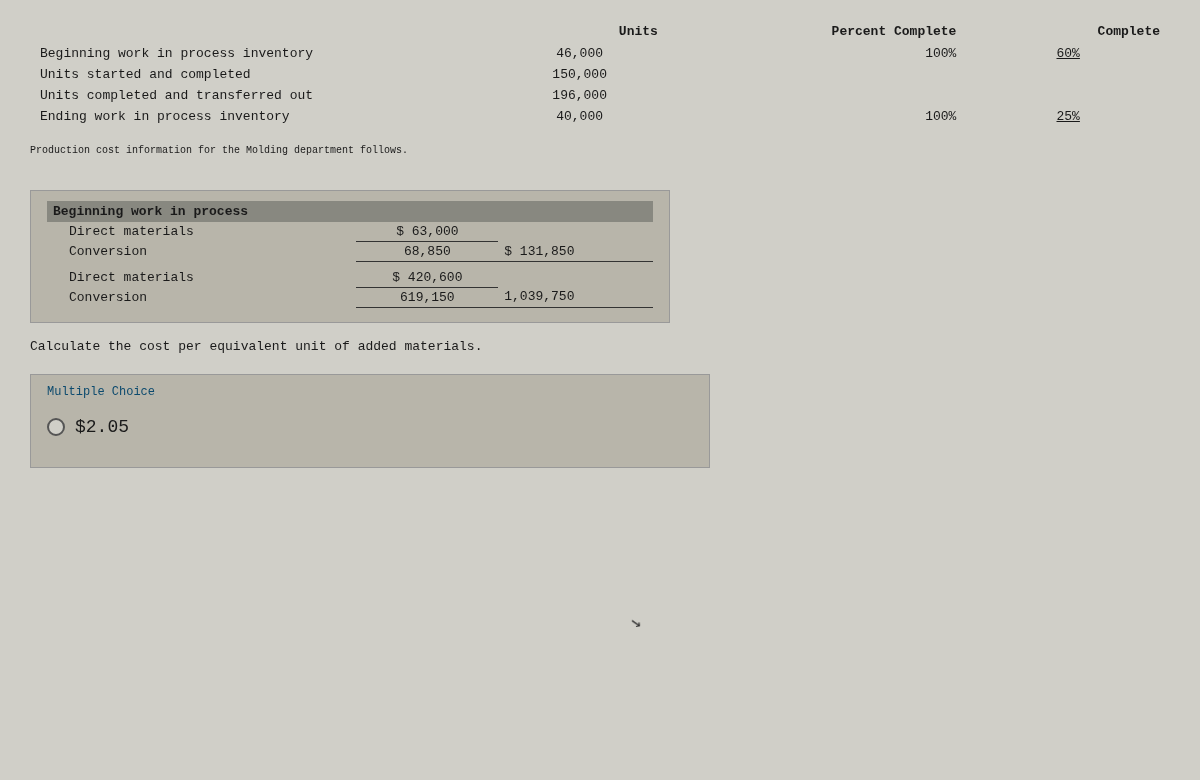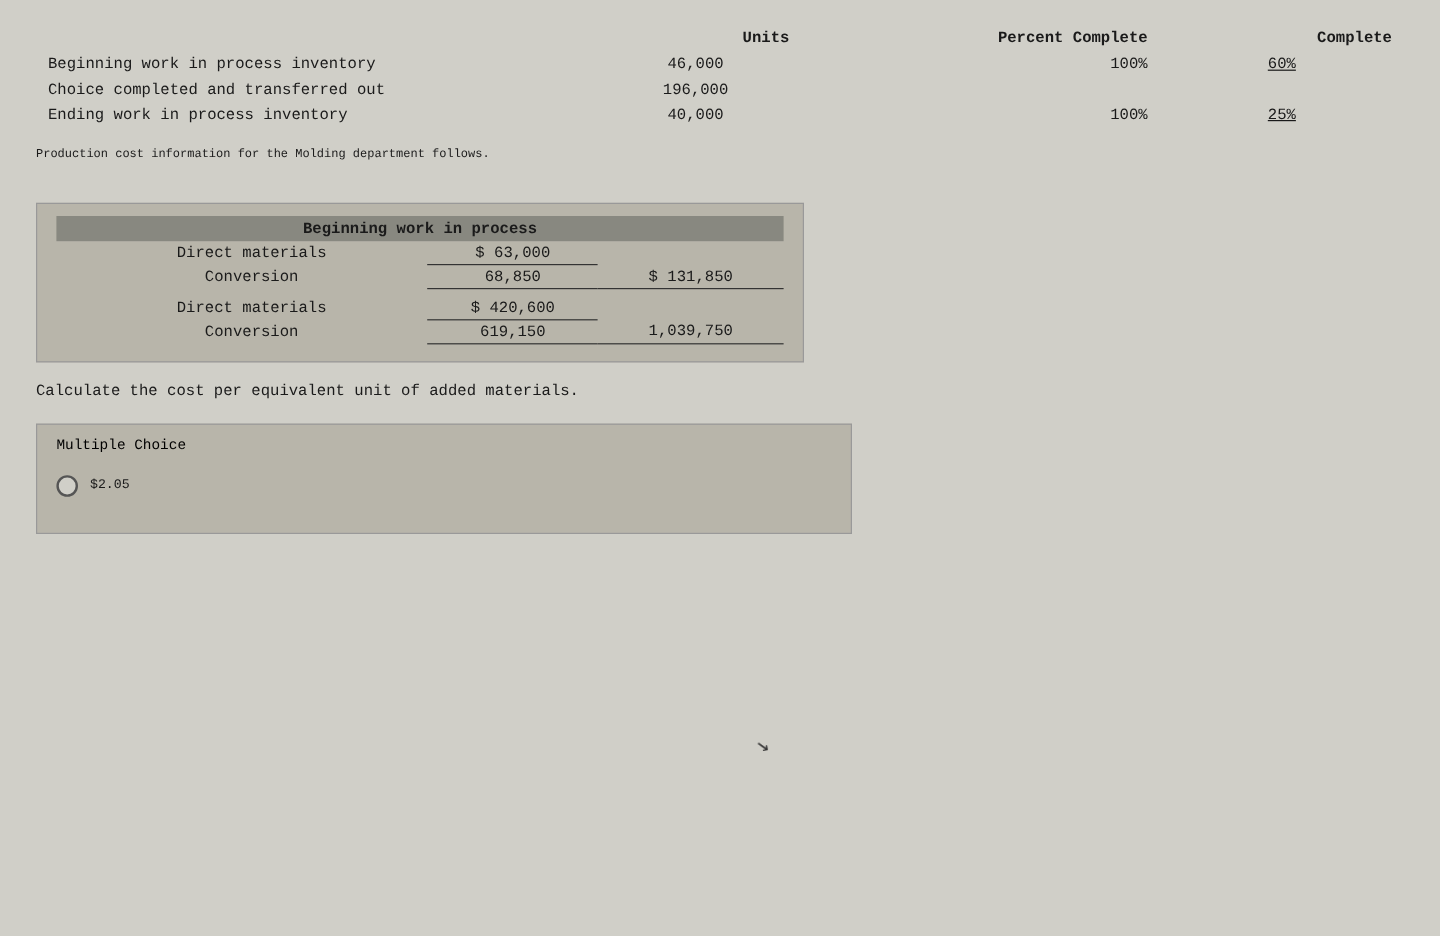"Units started and completed" tr { html: none -> <tr> <td>Units started and completed</td> <td>150,000</td> <td></td> <td></td> </tr> }
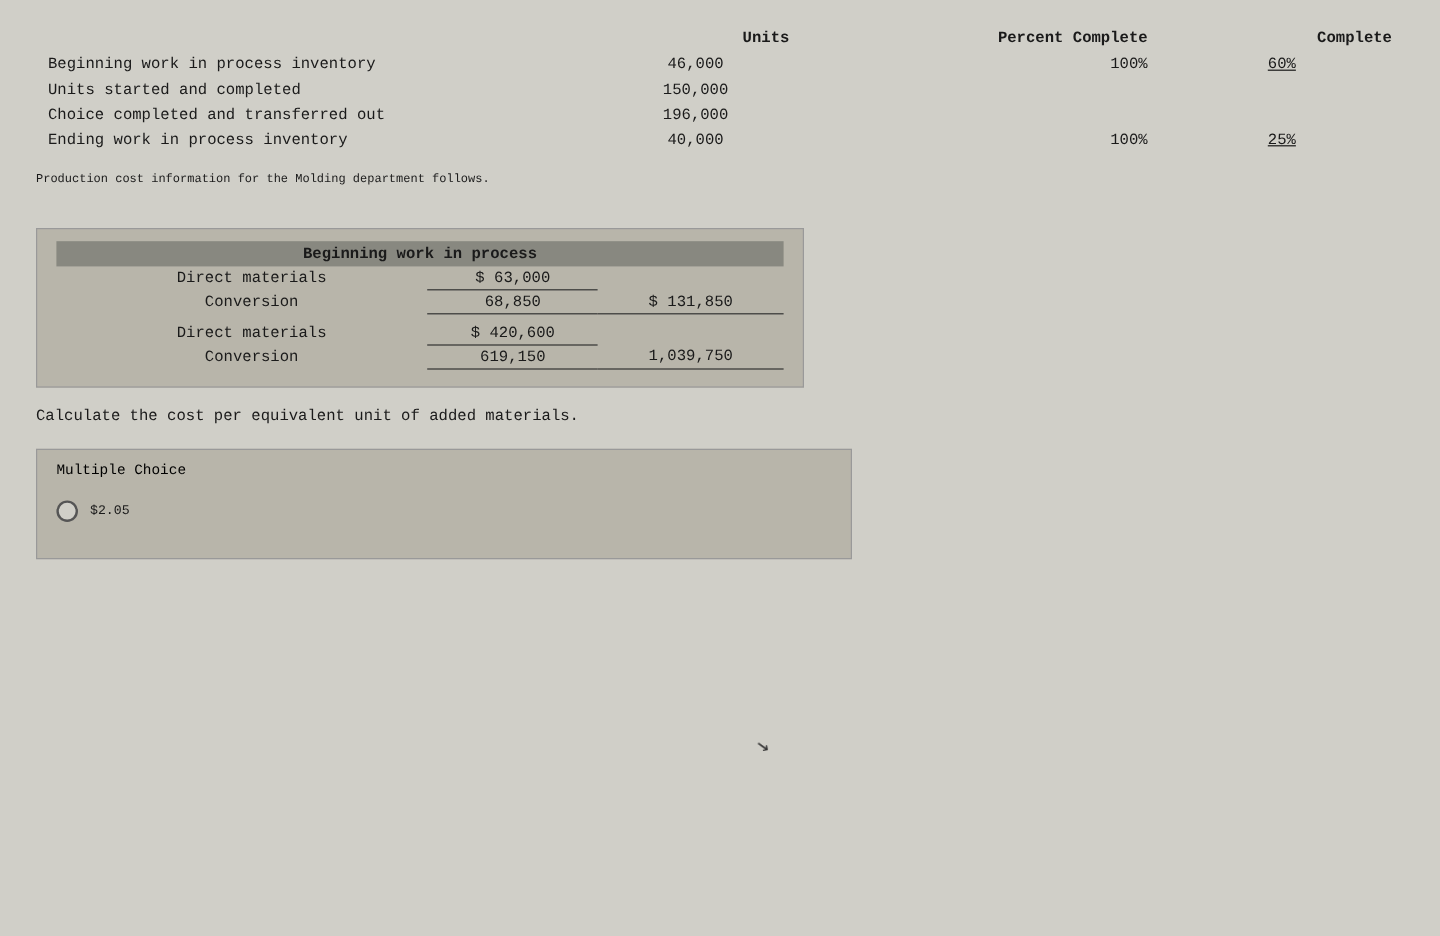"Choice completed and transferred out" td.label-col { text: Choice -> Units }
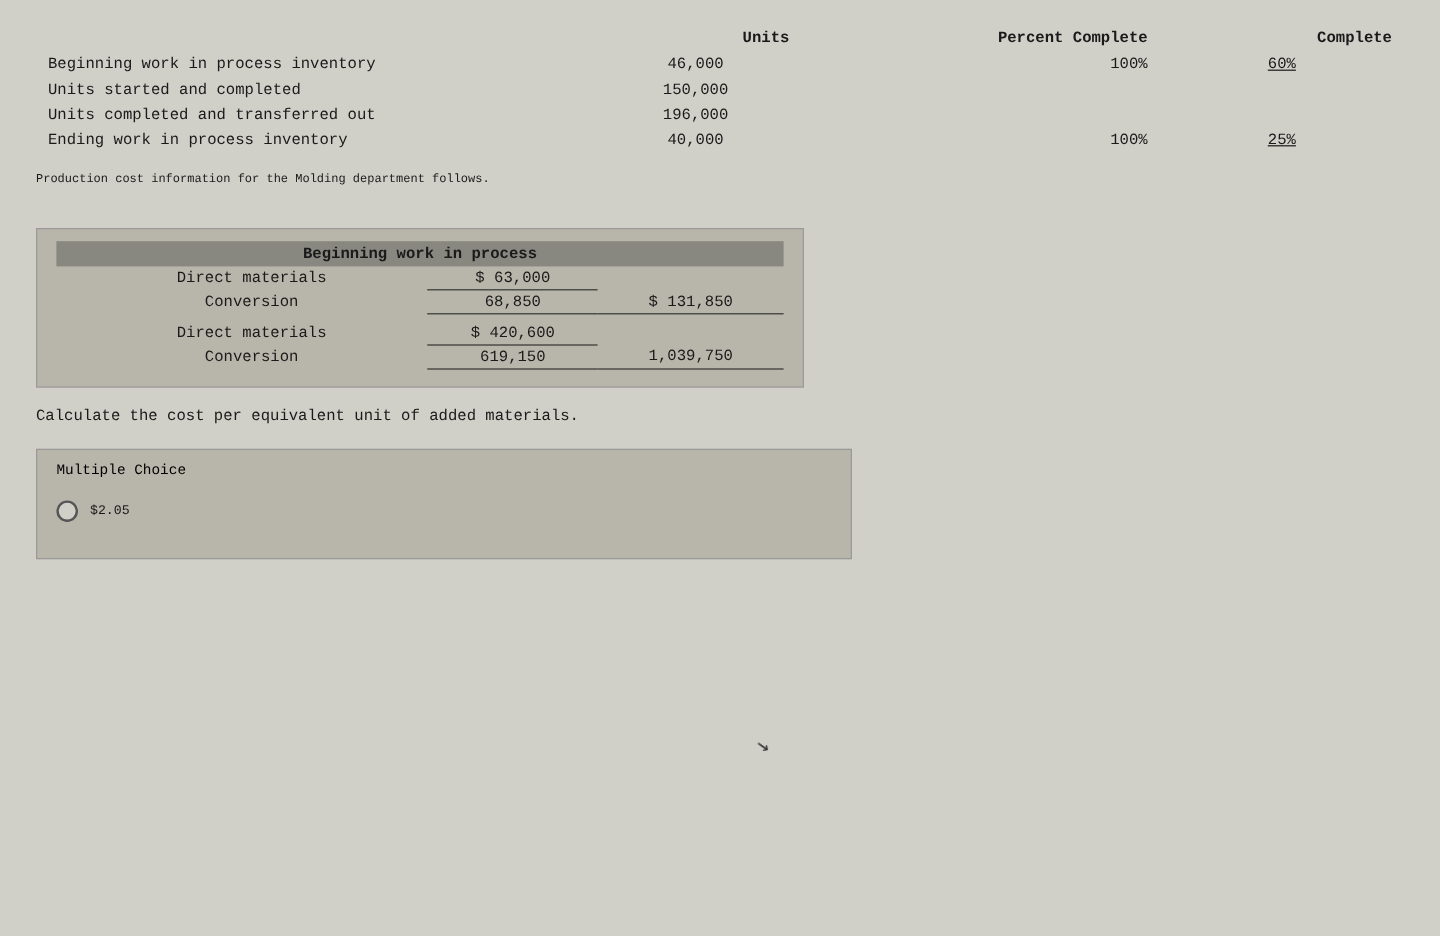"Beginning work in process" .cost-table td { text-align: center -> none }
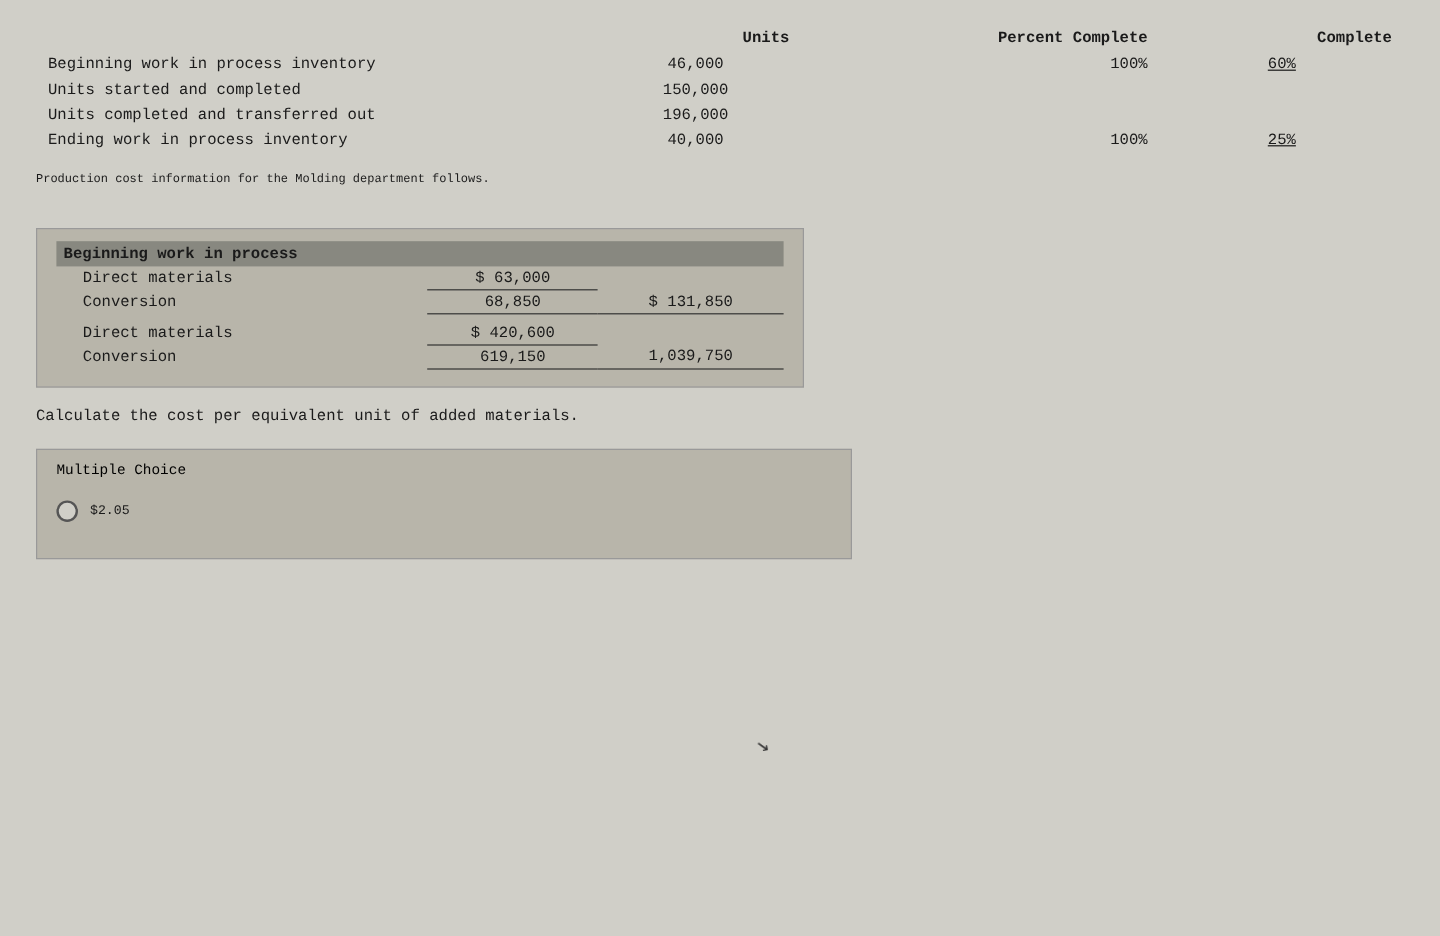"$ 131,850" .cost-table .total-col { text-align: center -> left }
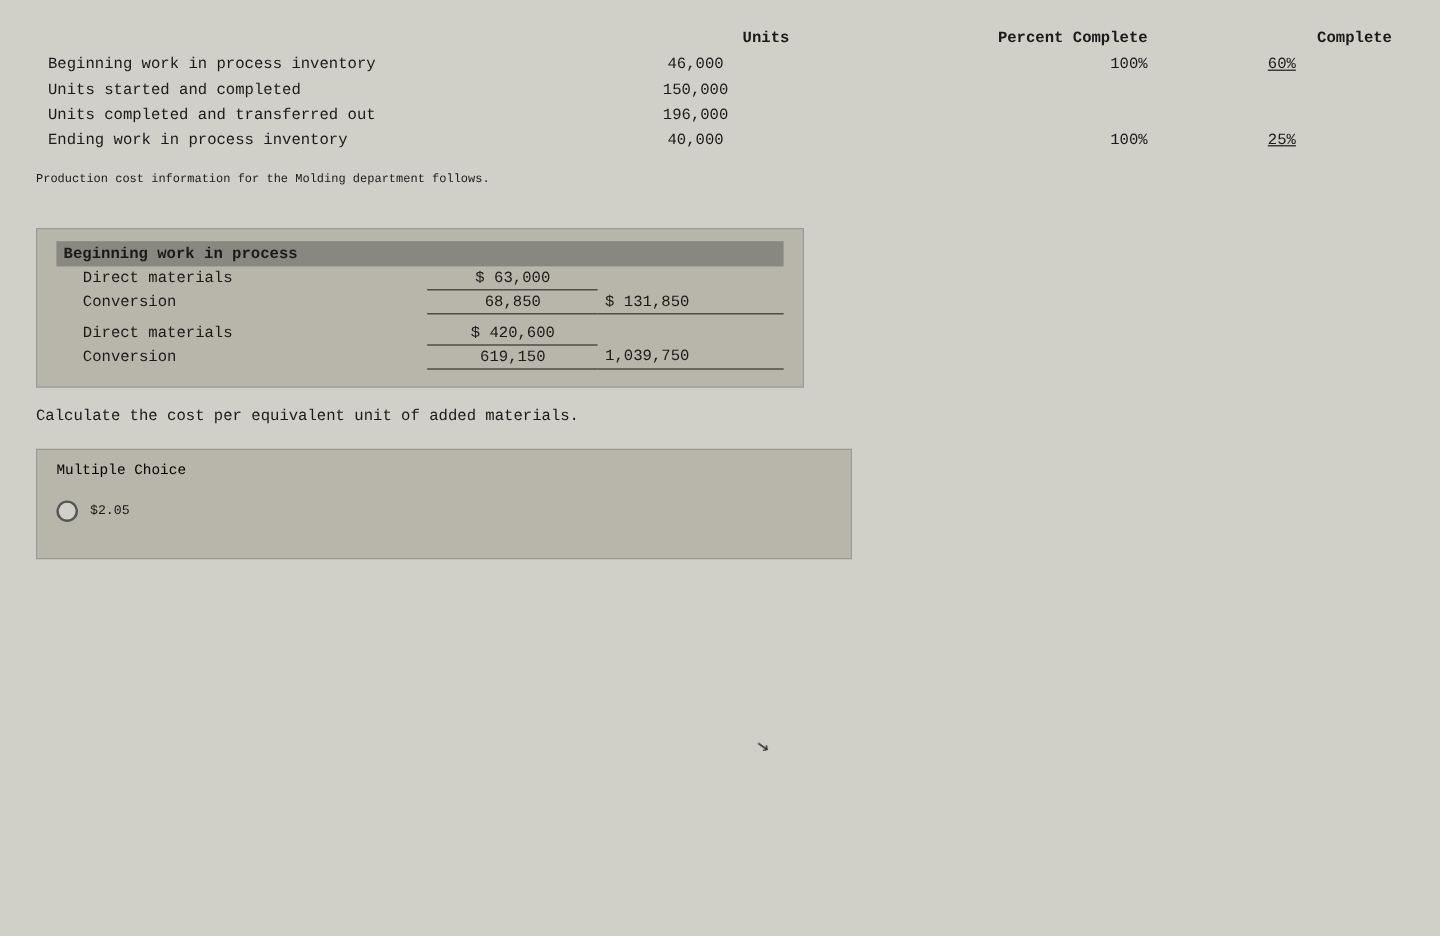"Multiple Choice" .mc-label { color: #000000 -> #0c4a6e }
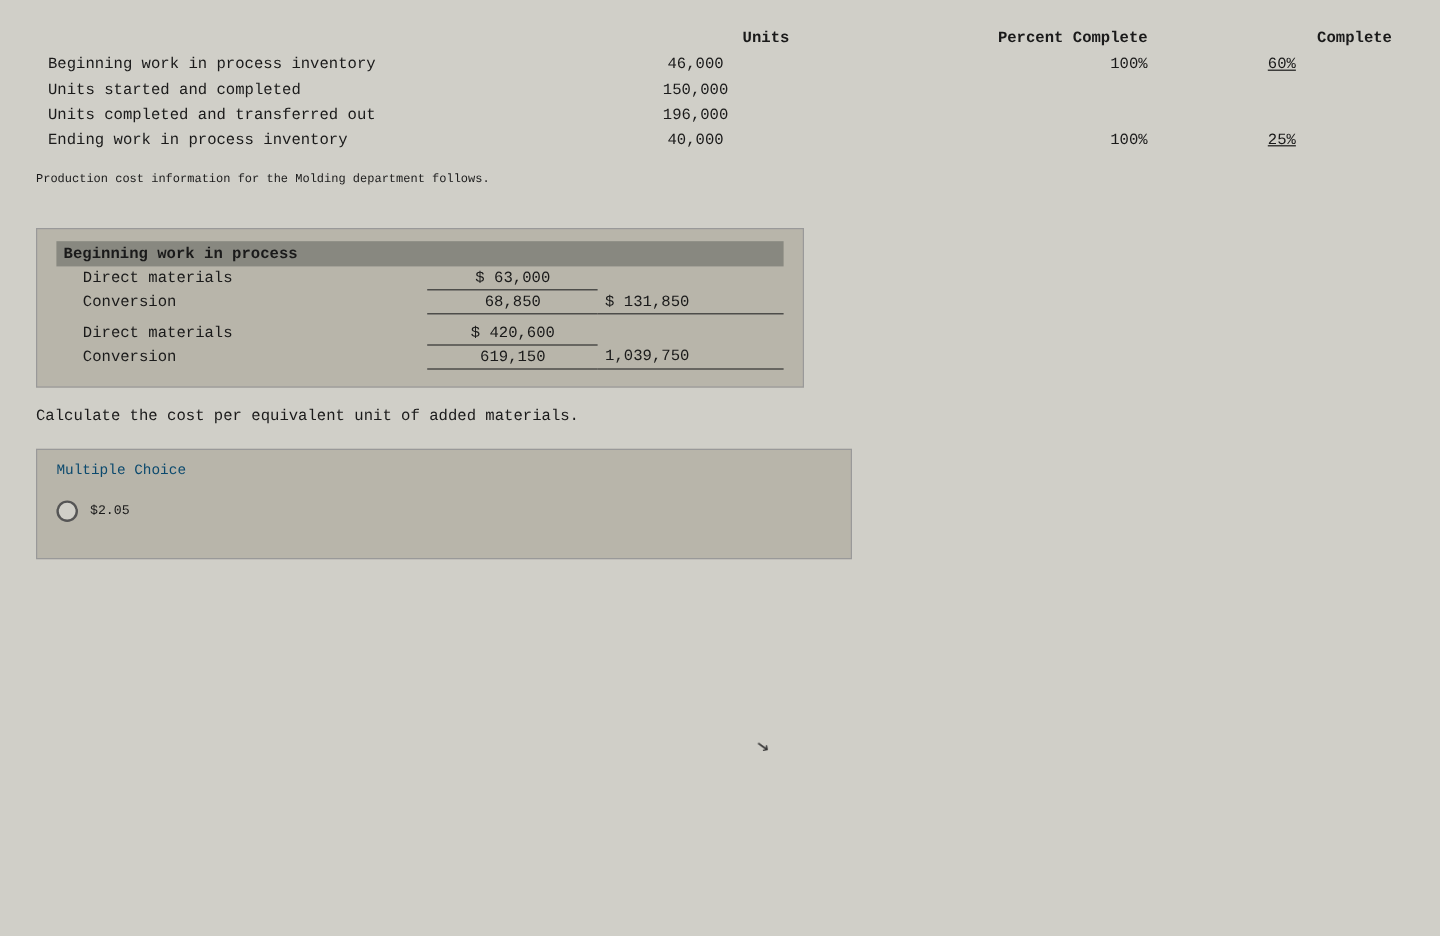"$2.05" .mc-option { font-size: 11px -> 18px }
